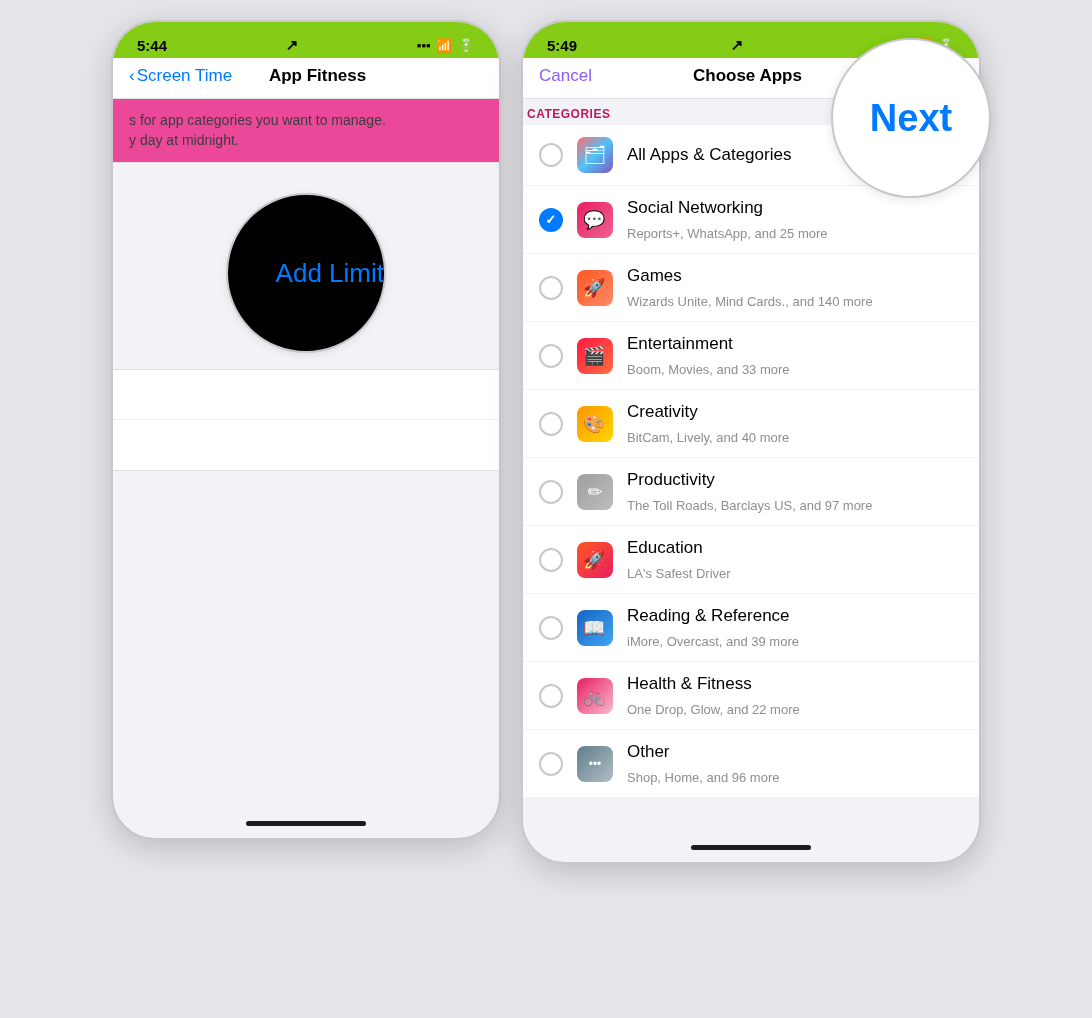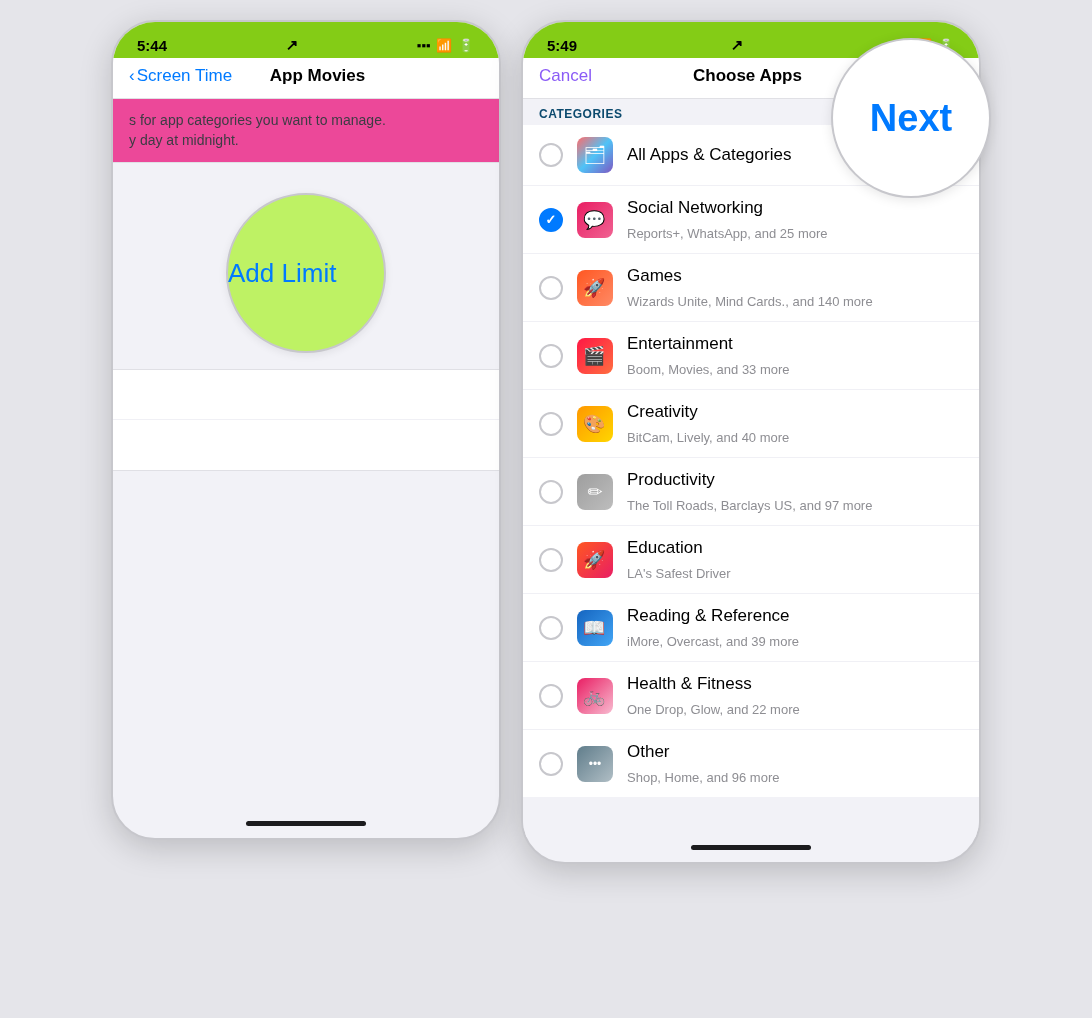"App Movies" span.nav-title { text: Movies -> Fitness }
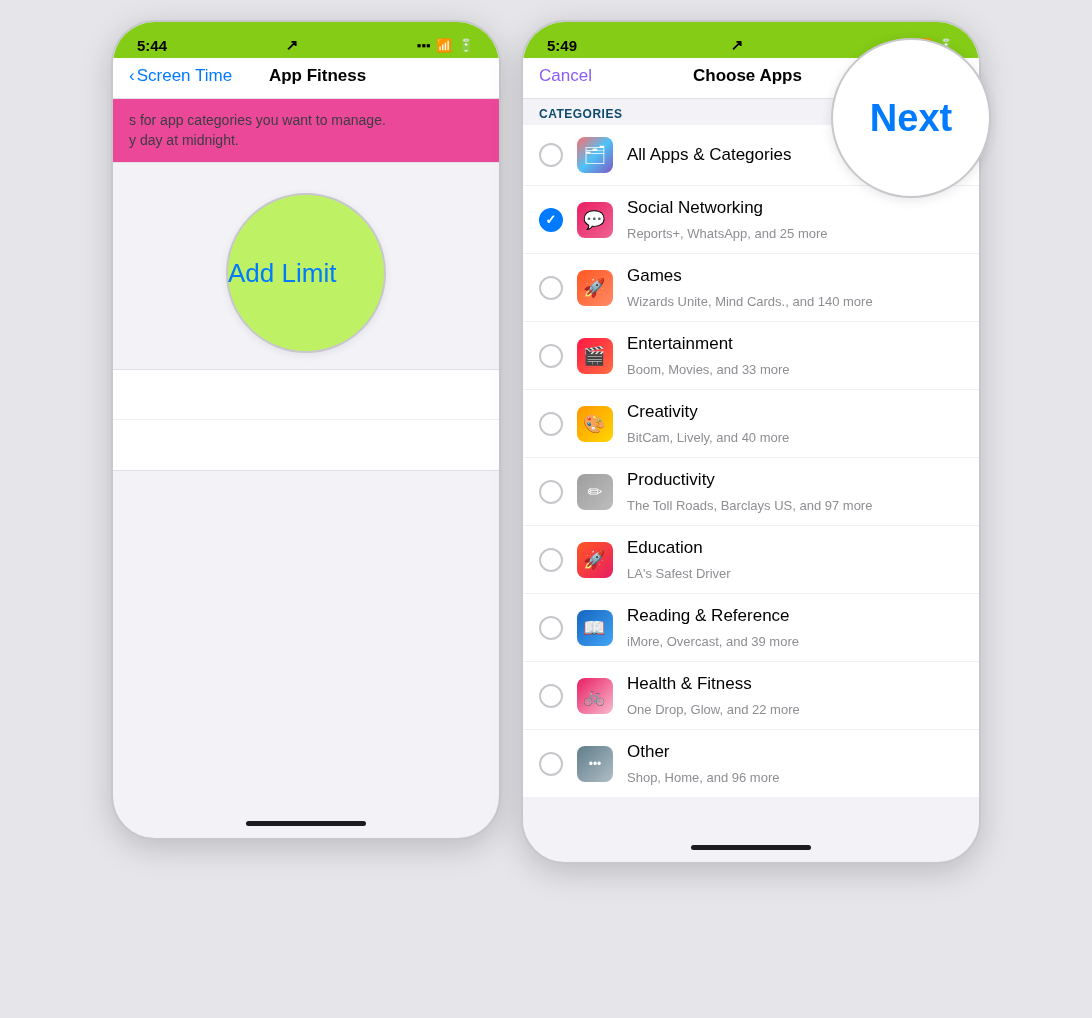"CATEGORIES" .section-header { color: #0c4a6e -> #be185d; padding: 8px 16px 4px -> 8px 4px 4px }
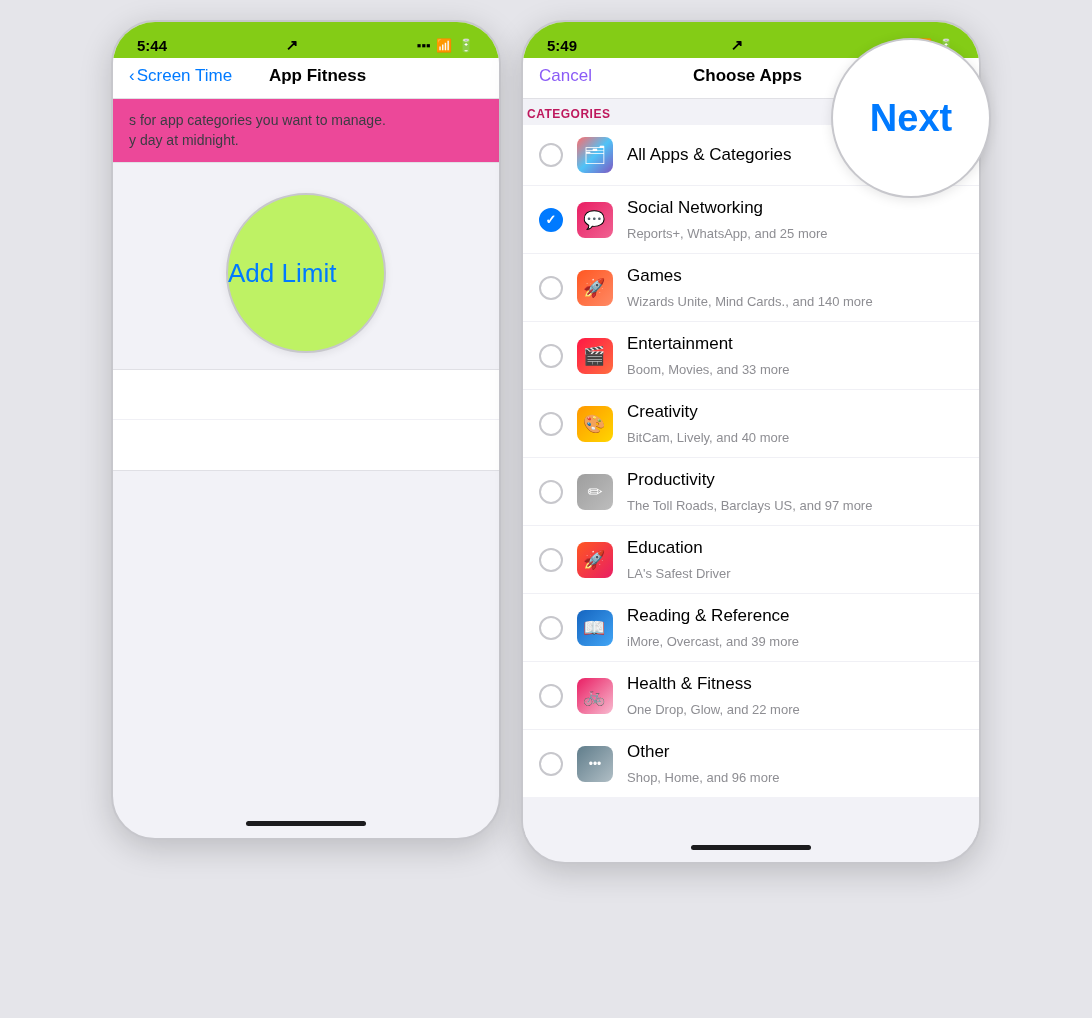"Add Limit" .add-limit-circle { background: #bef264 -> #000000; justify-content: flex-start -> flex-end }
